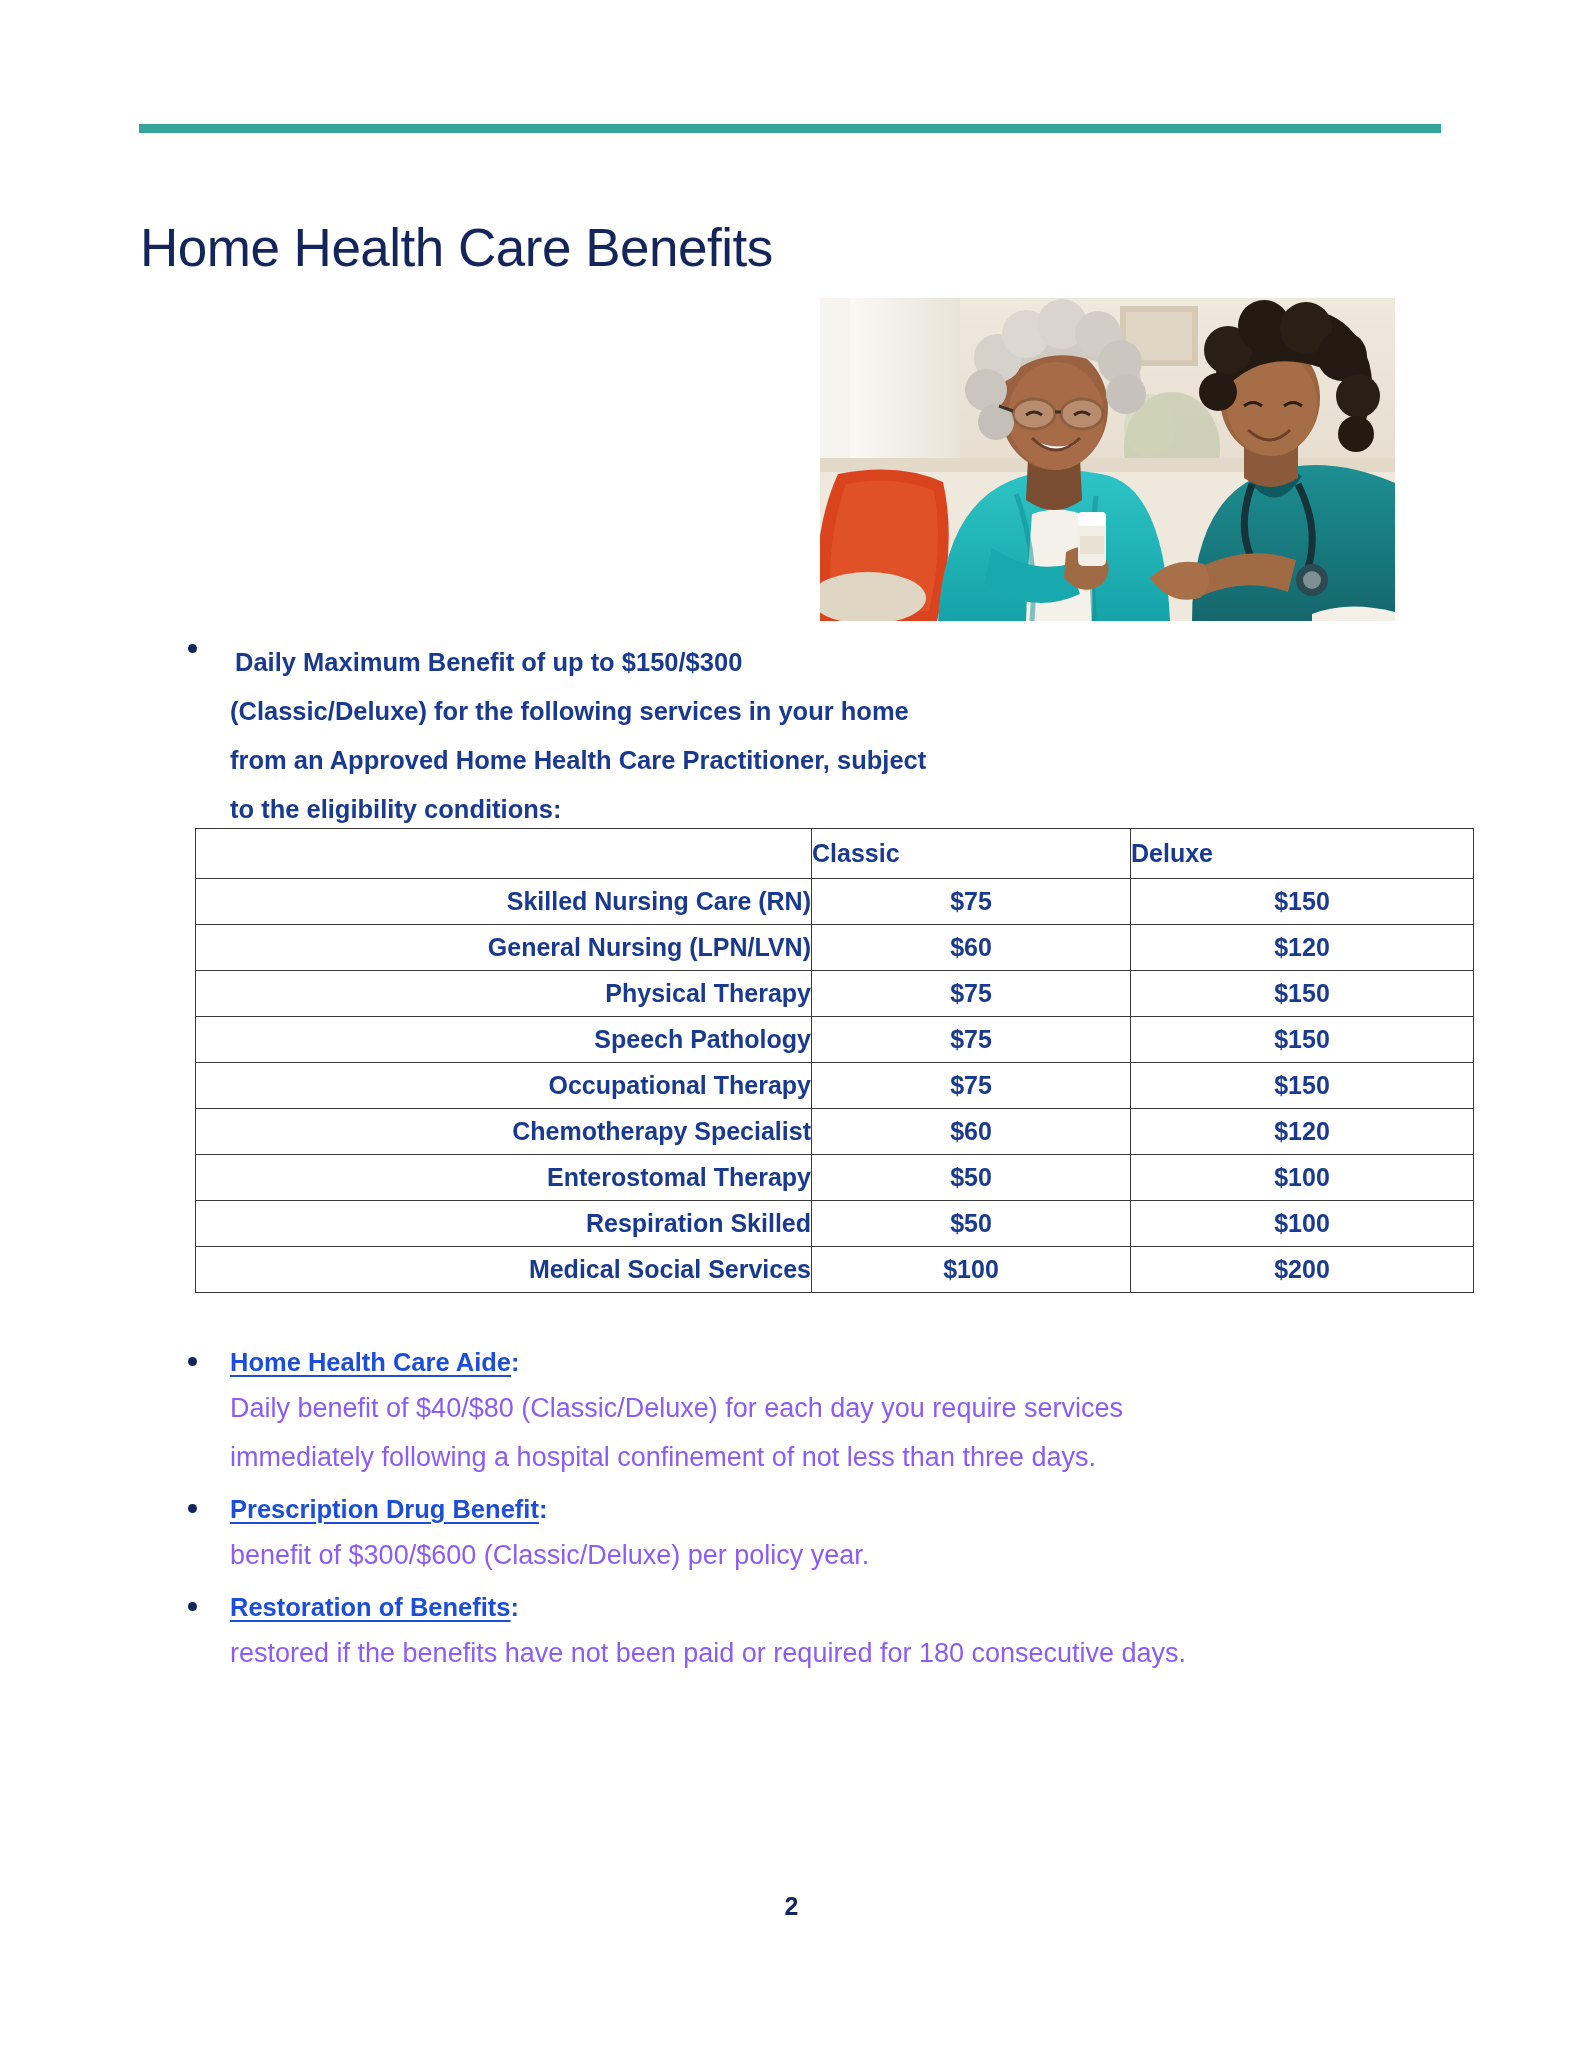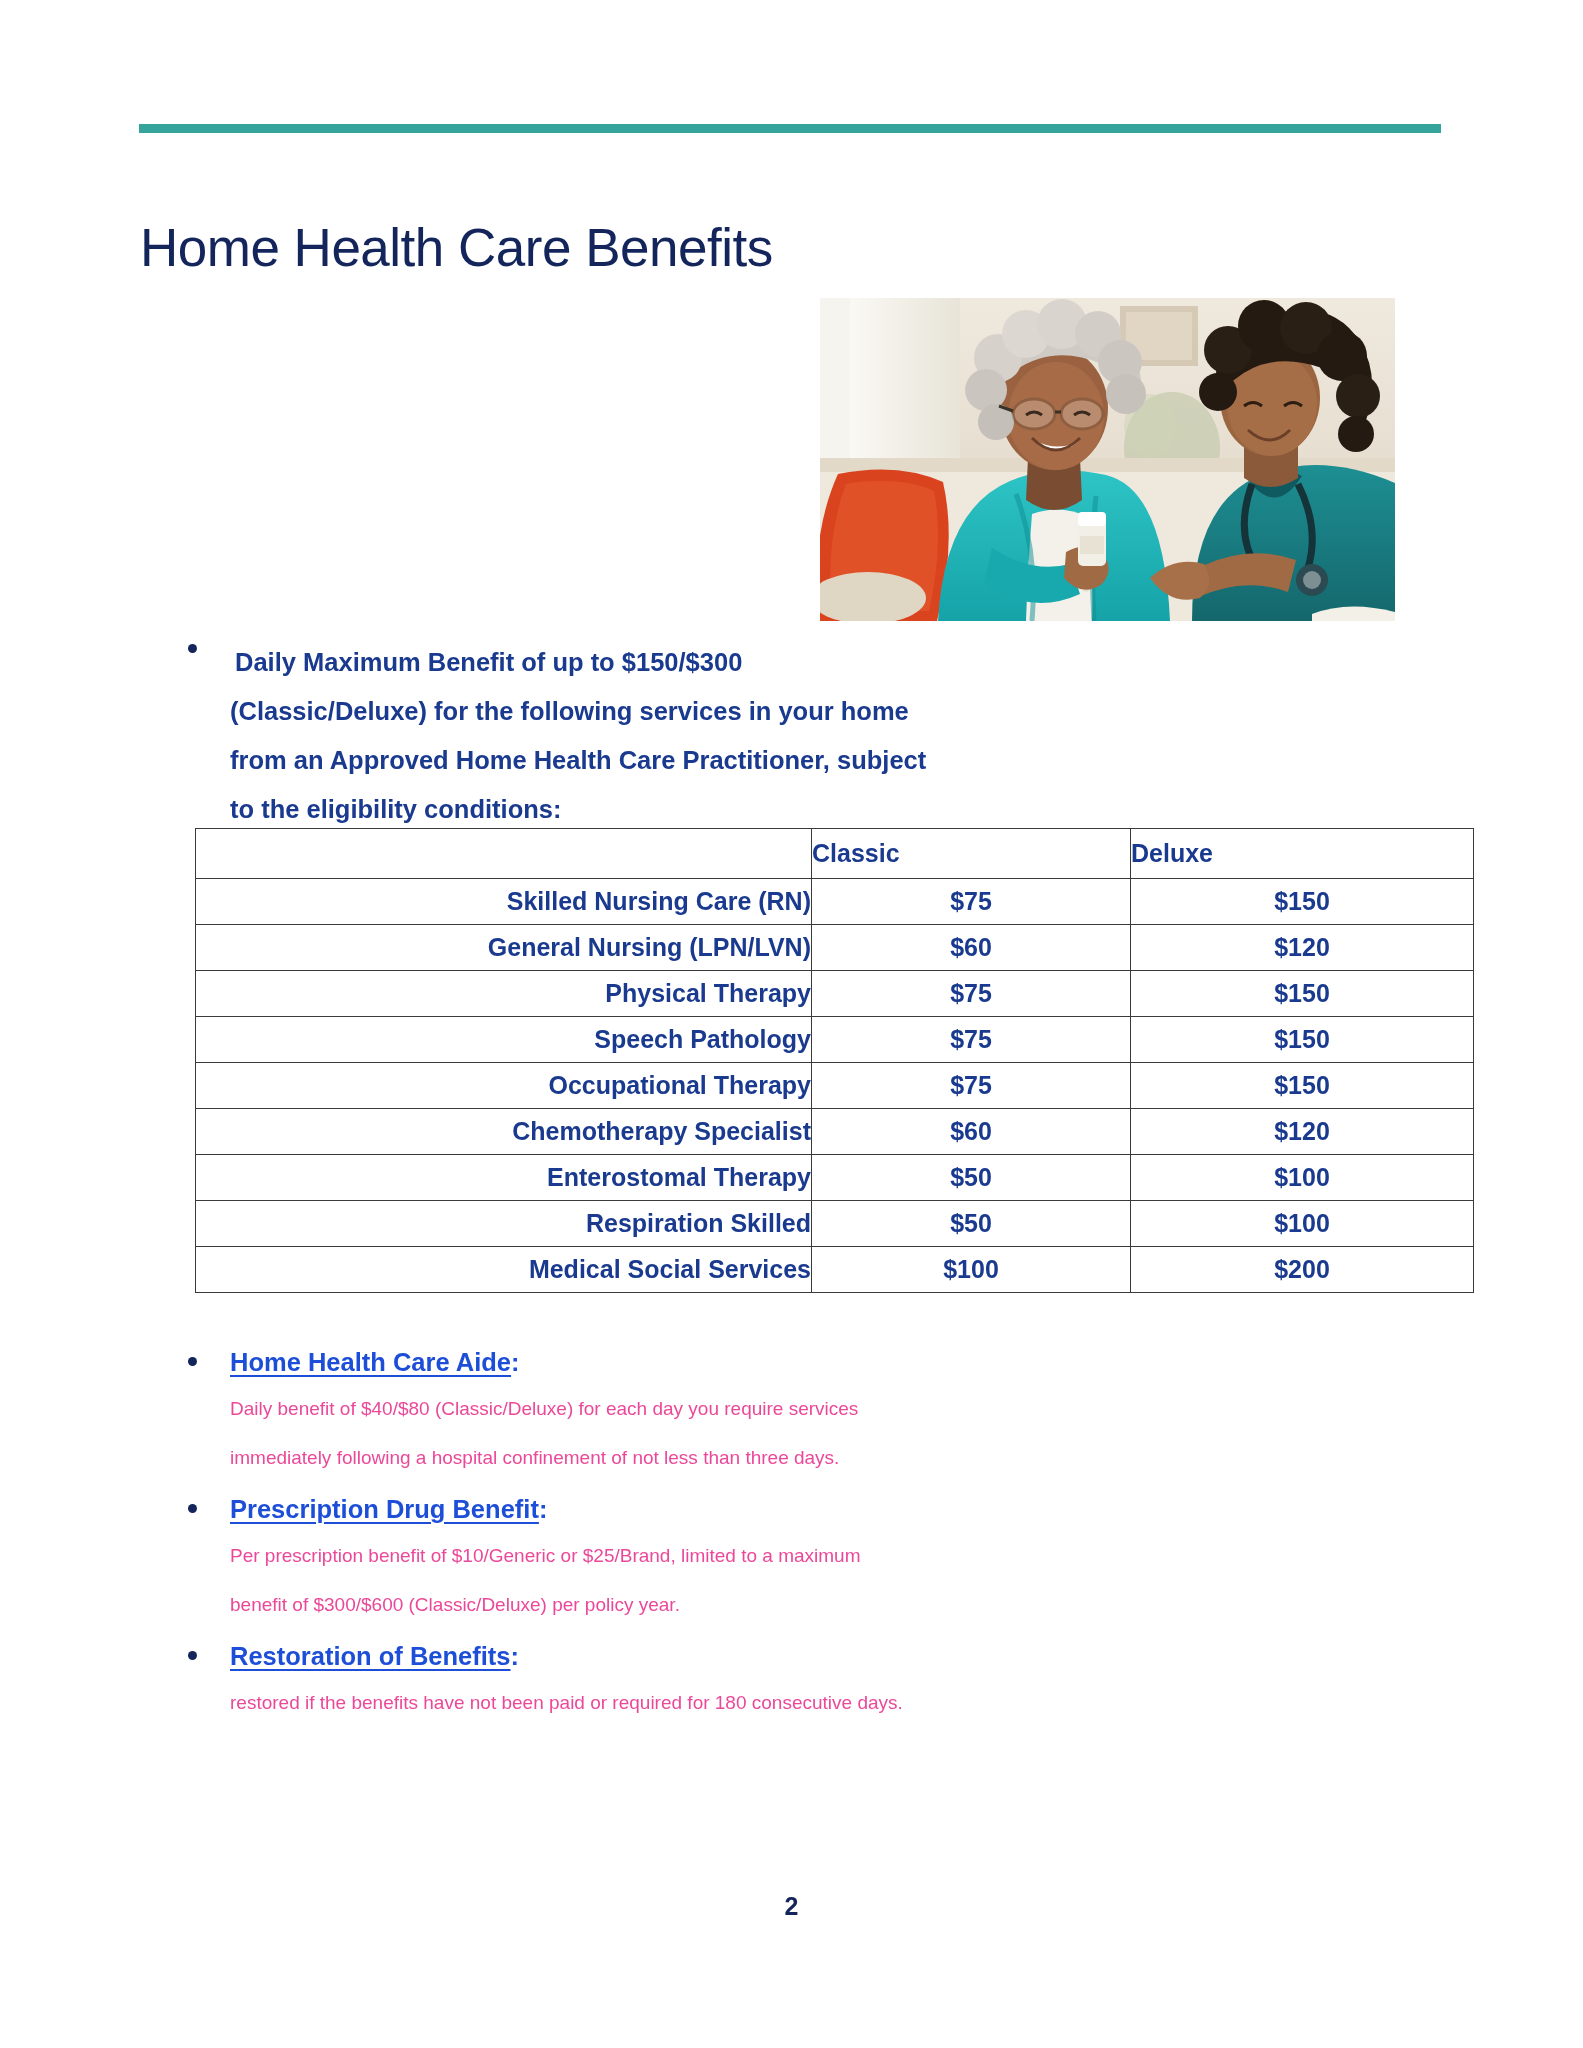"Daily benefit of $40/$80" .detail-text { color: #ec4899 -> #8b5cf6; font-size: 19px -> 27px }
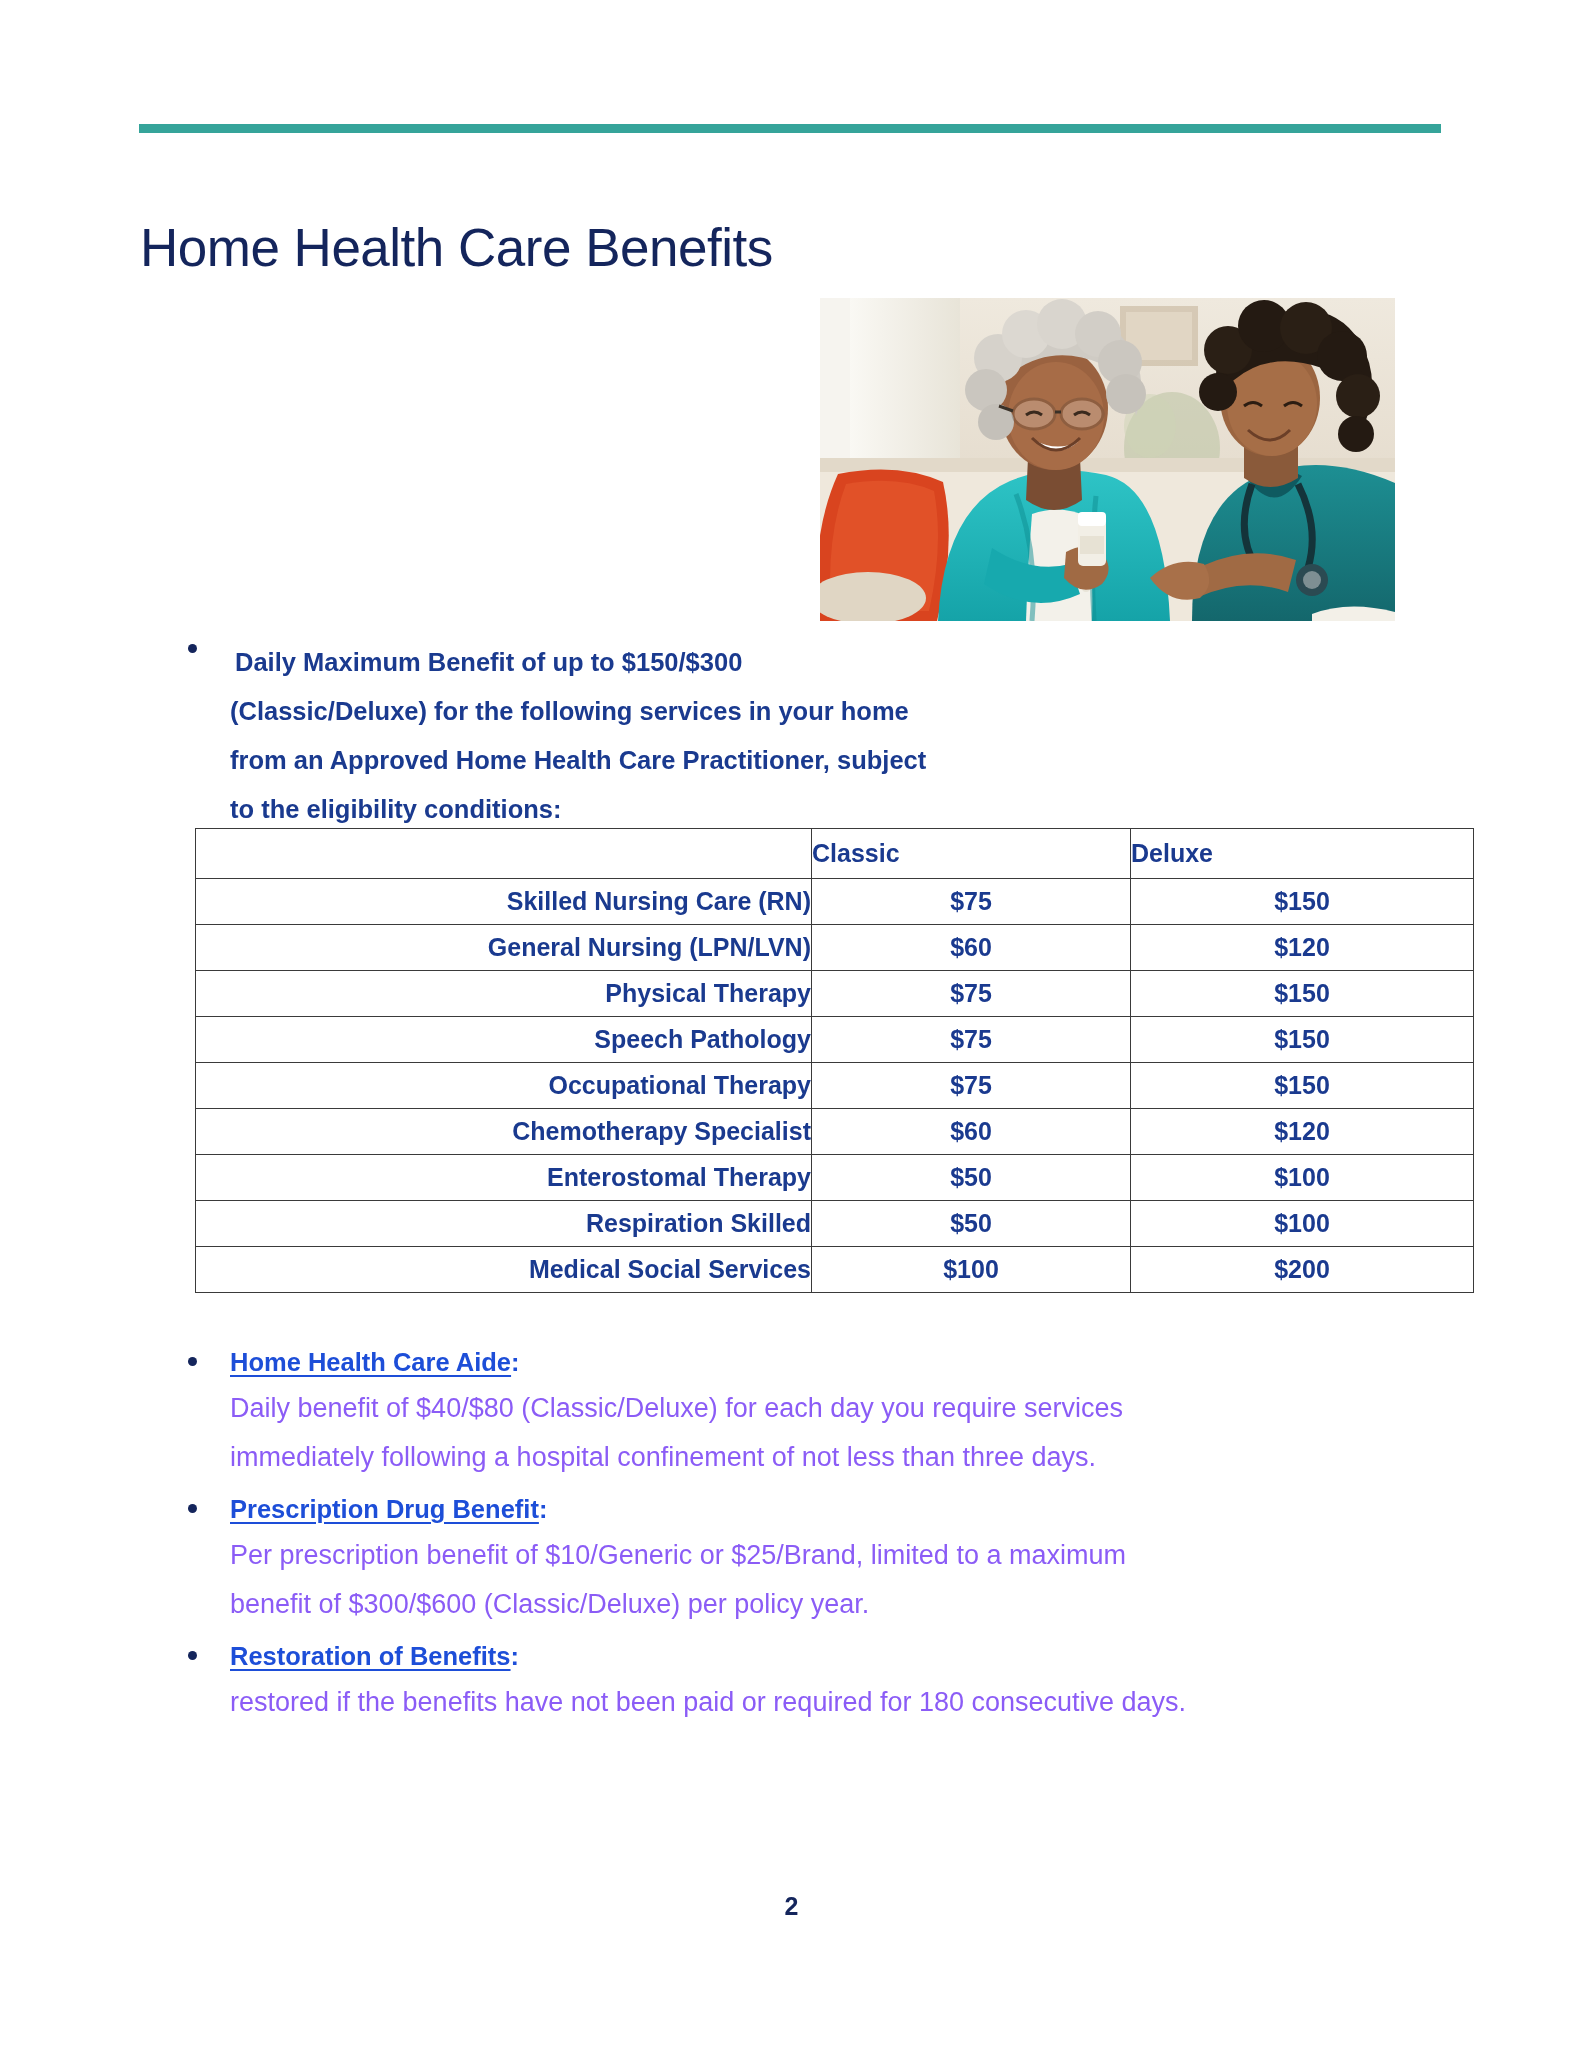"Per prescription benefit of $10/Generic" span { html: <span>Per prescription benefit of $10/Generic or $25/Brand, limited to a maximum</span> -> none }
